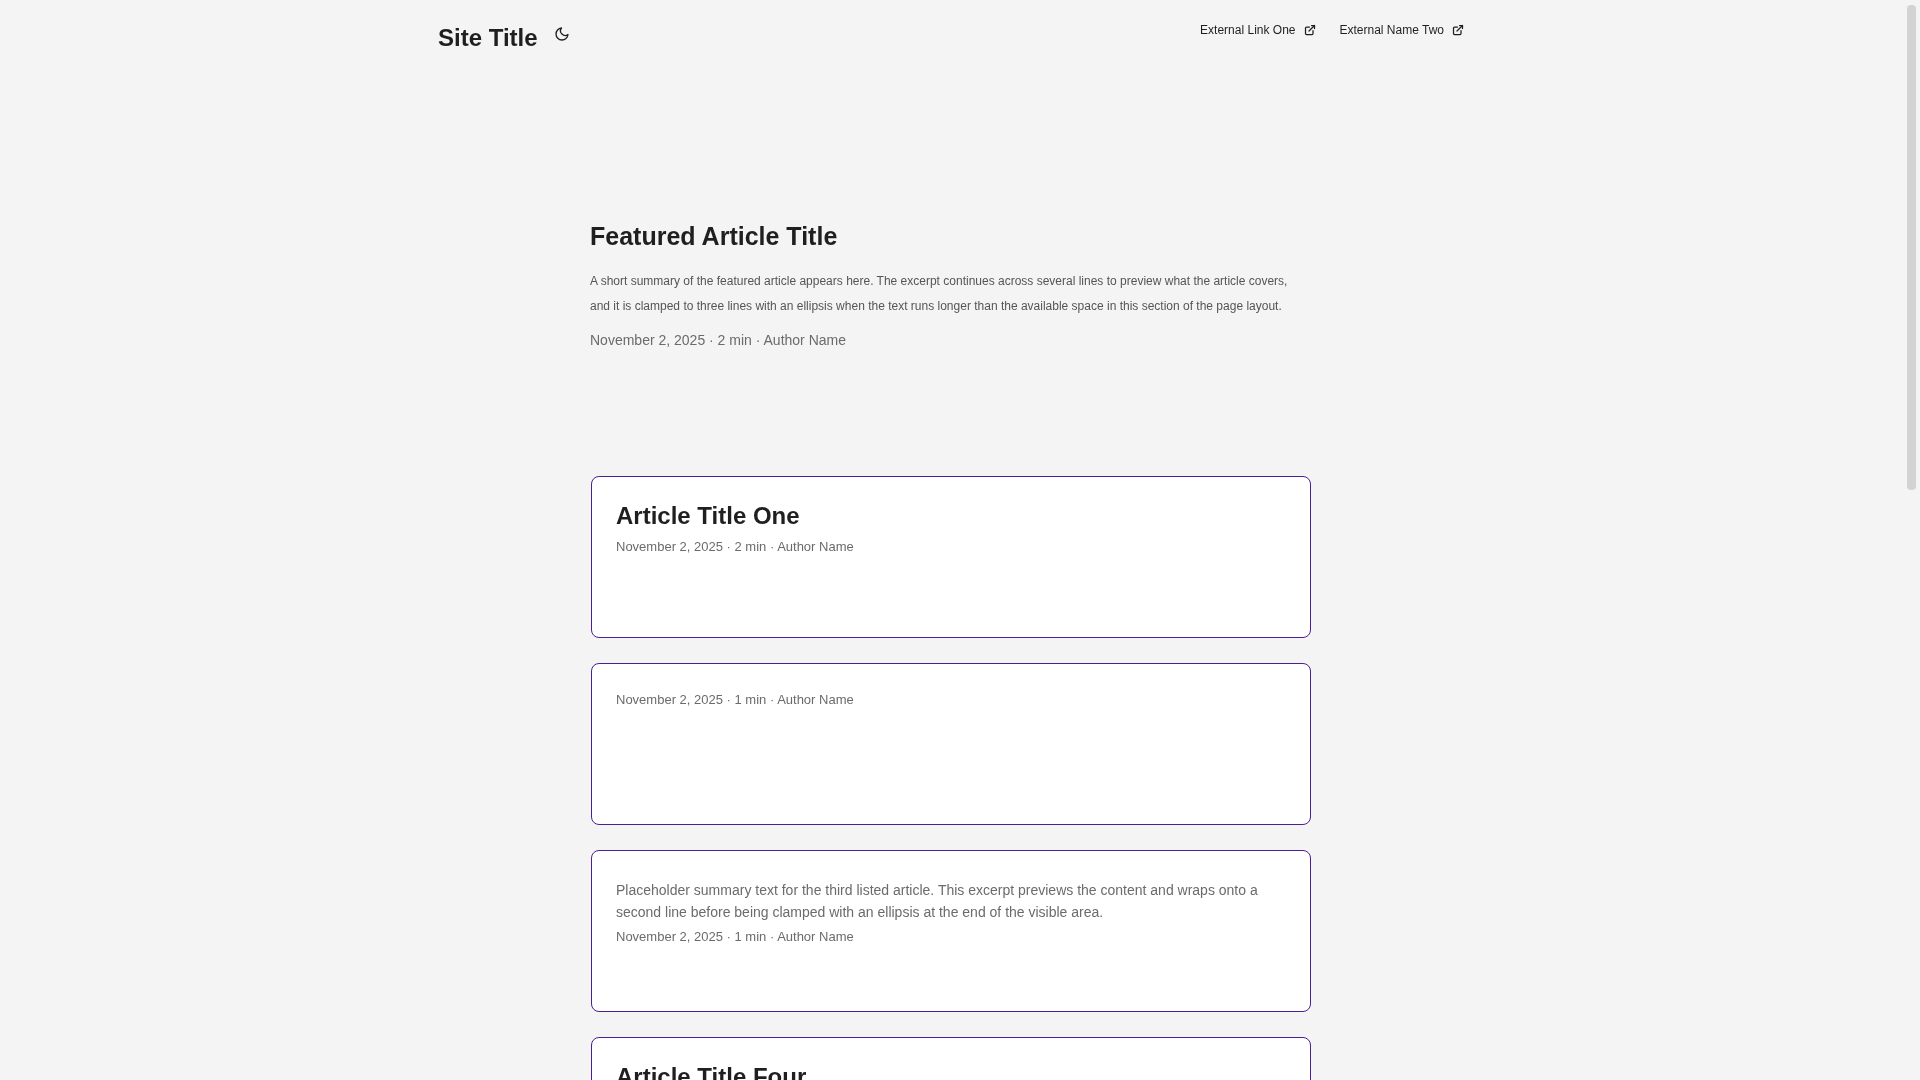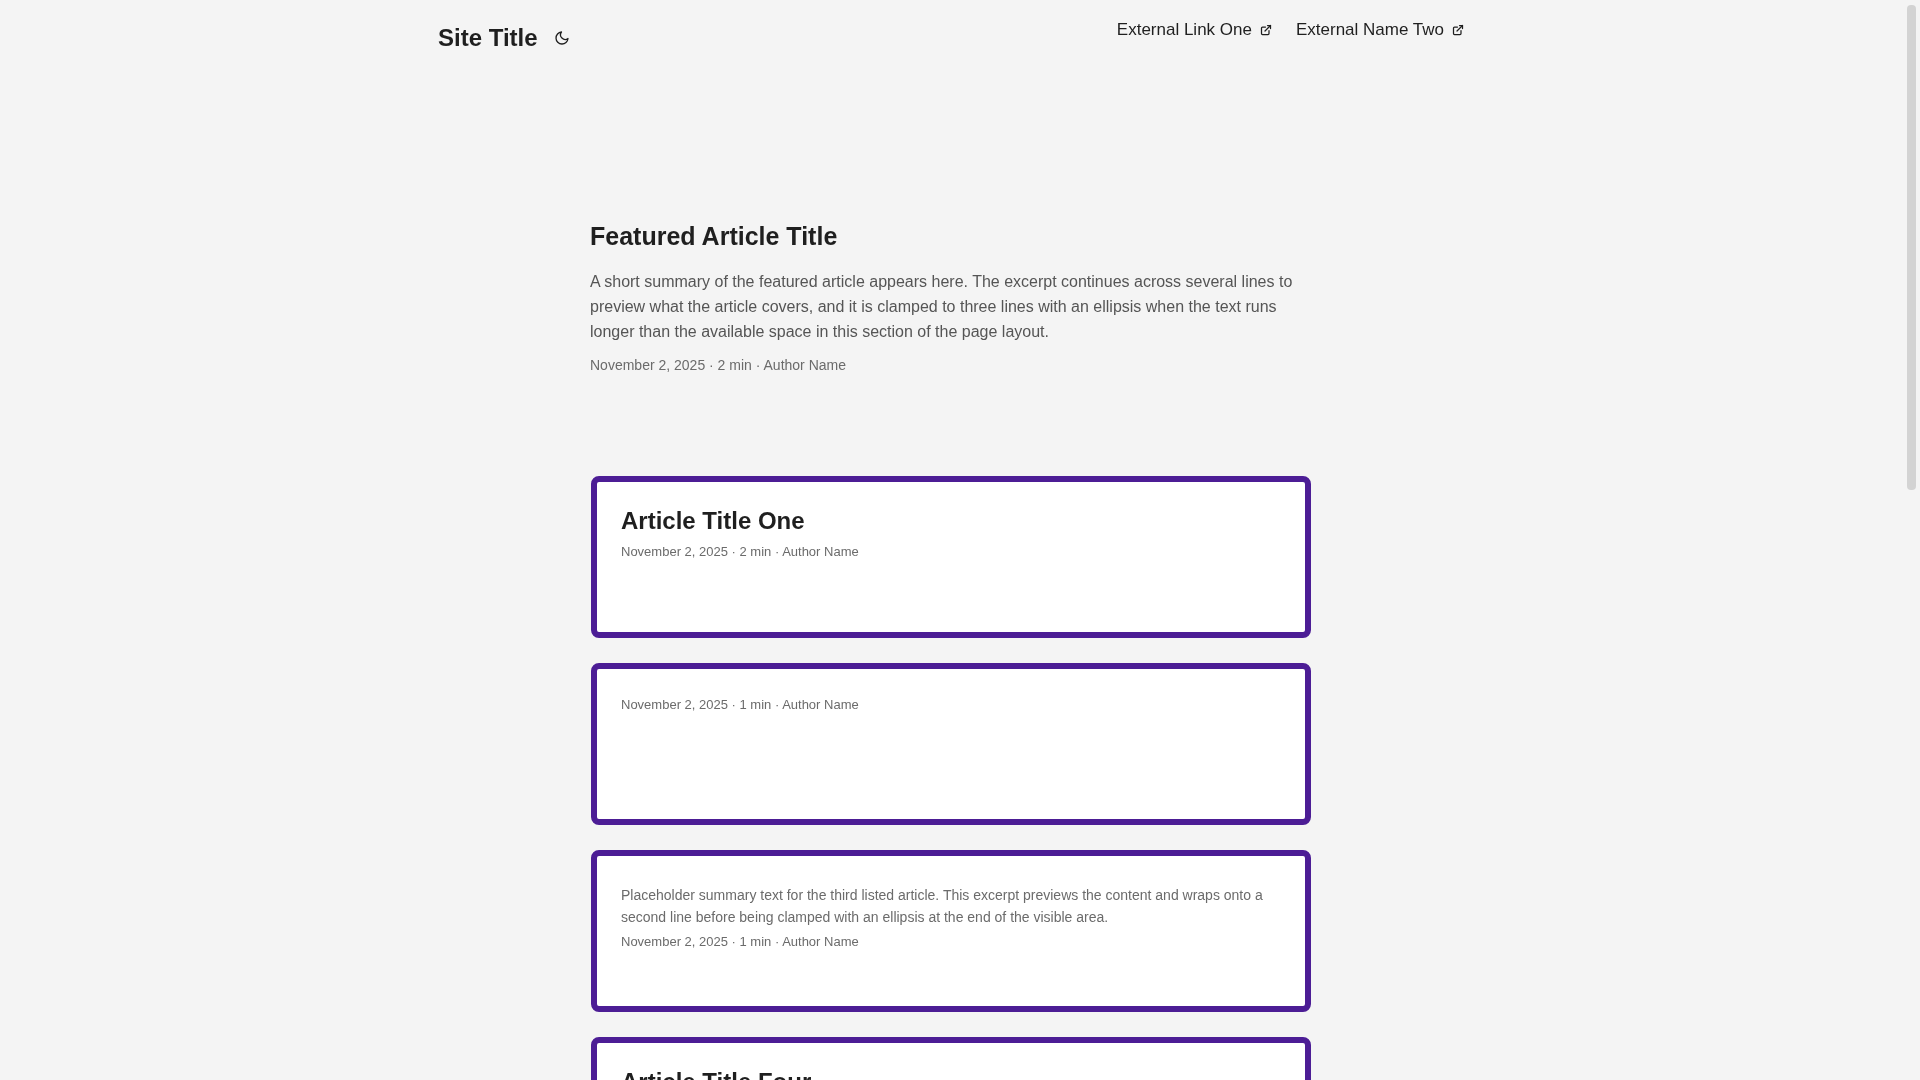"Site Title" .logo-wrap { align-items: center -> none }
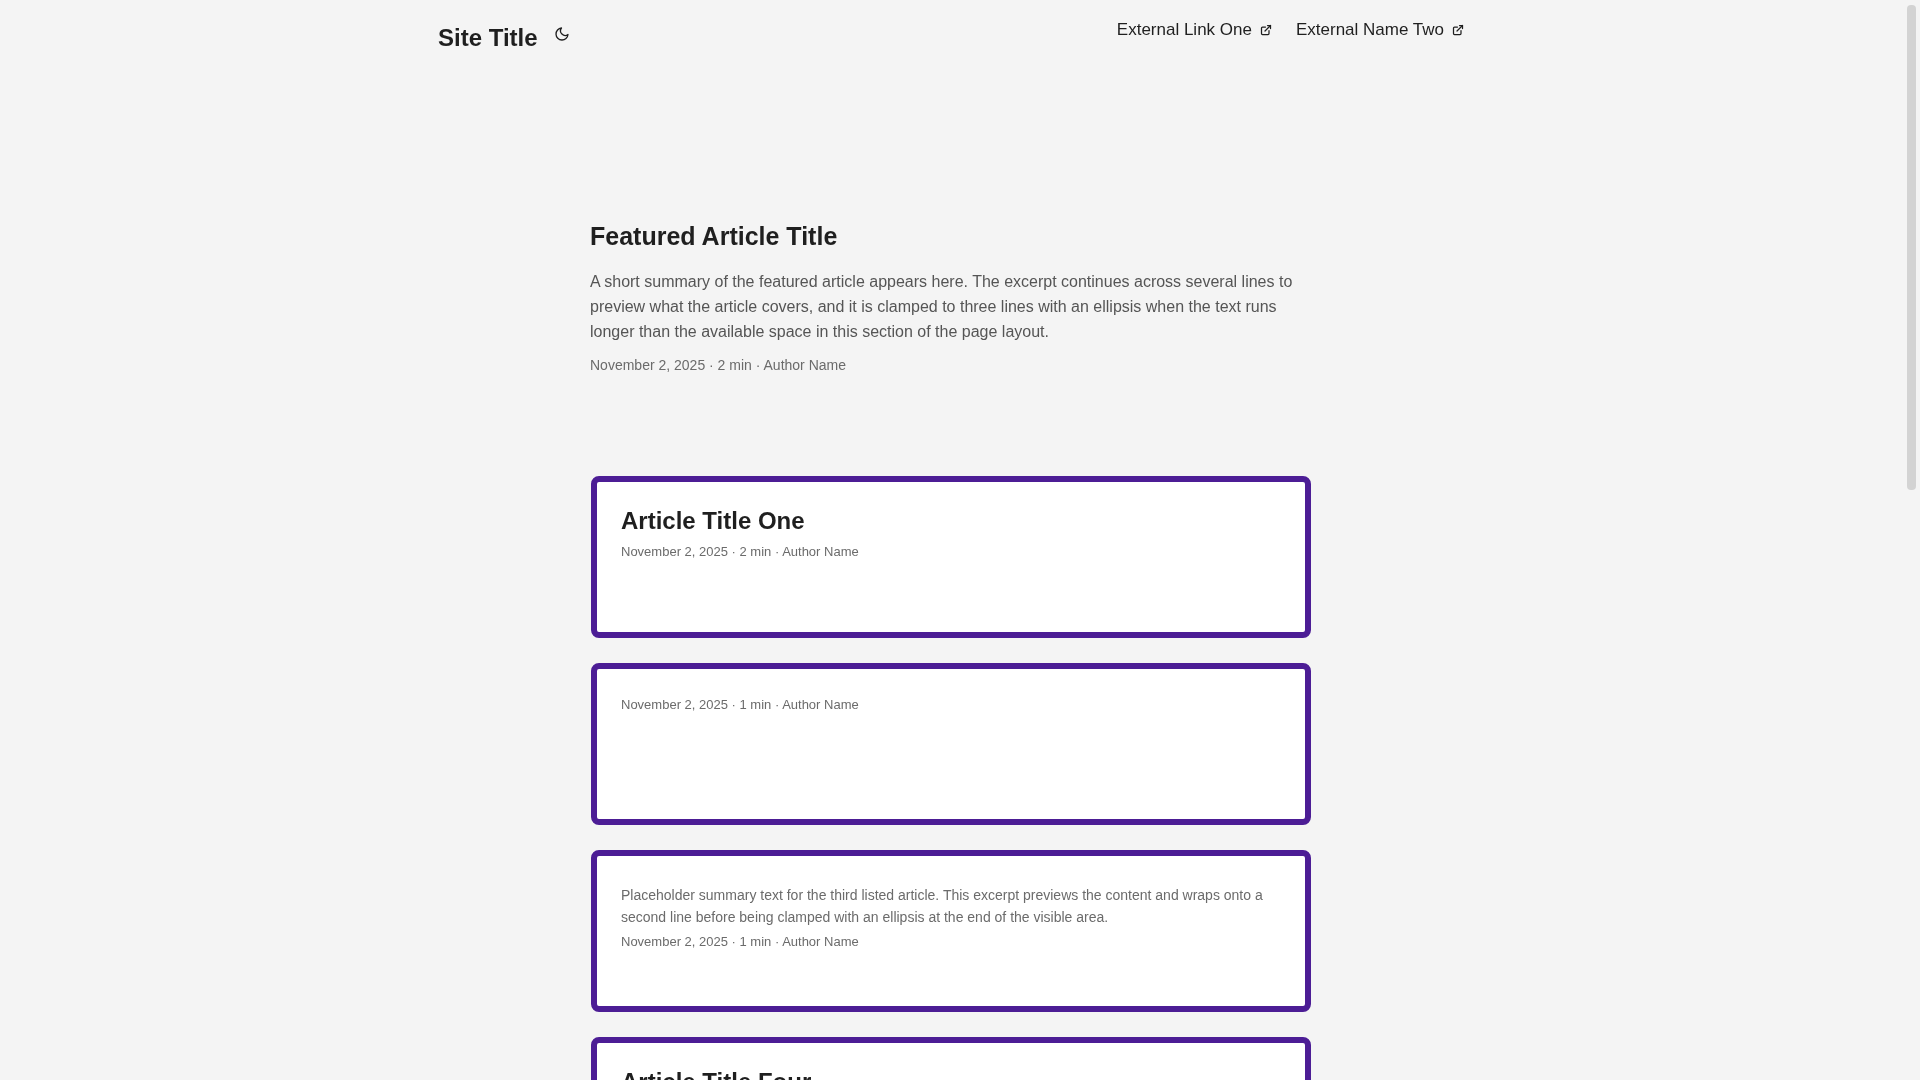"External Link One" .nav-link { font-size: 17px -> 12px }
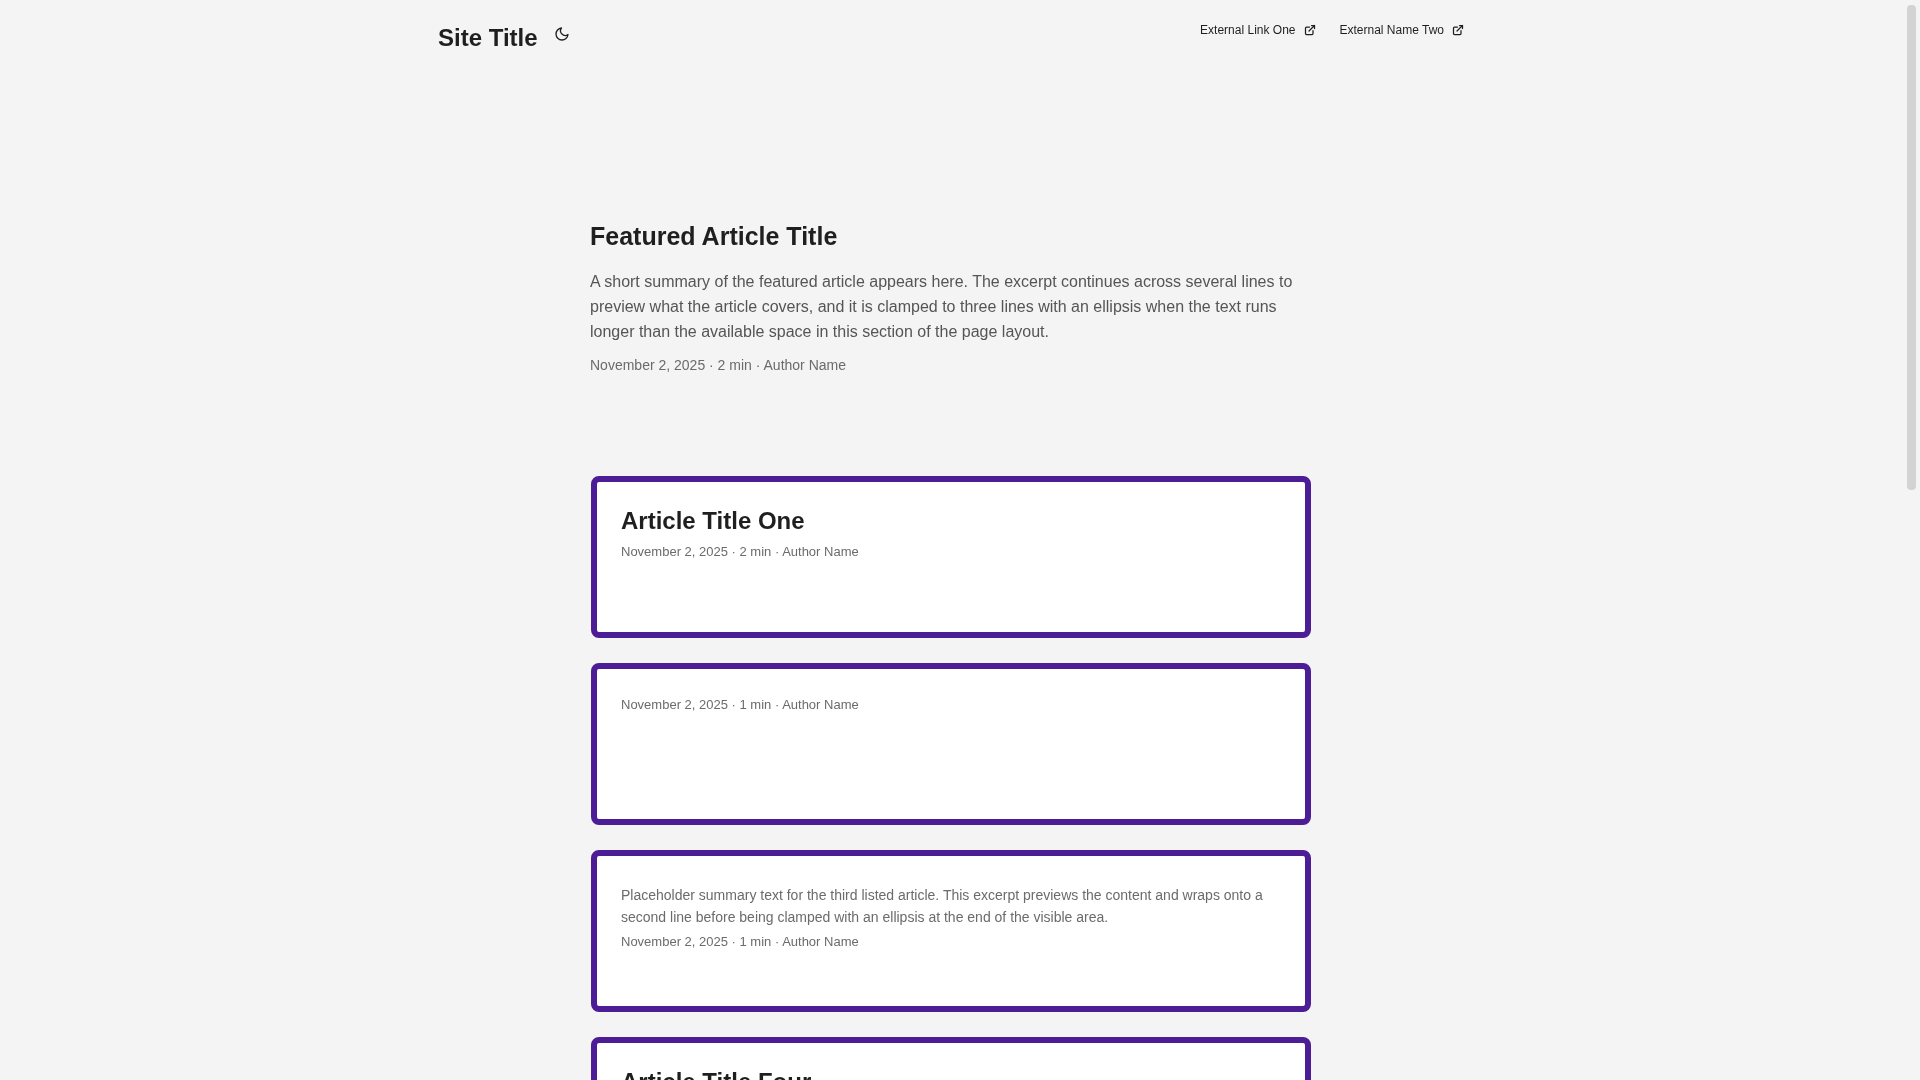"A short summary of the" .hero-desc { font-size: 16px -> 12px }
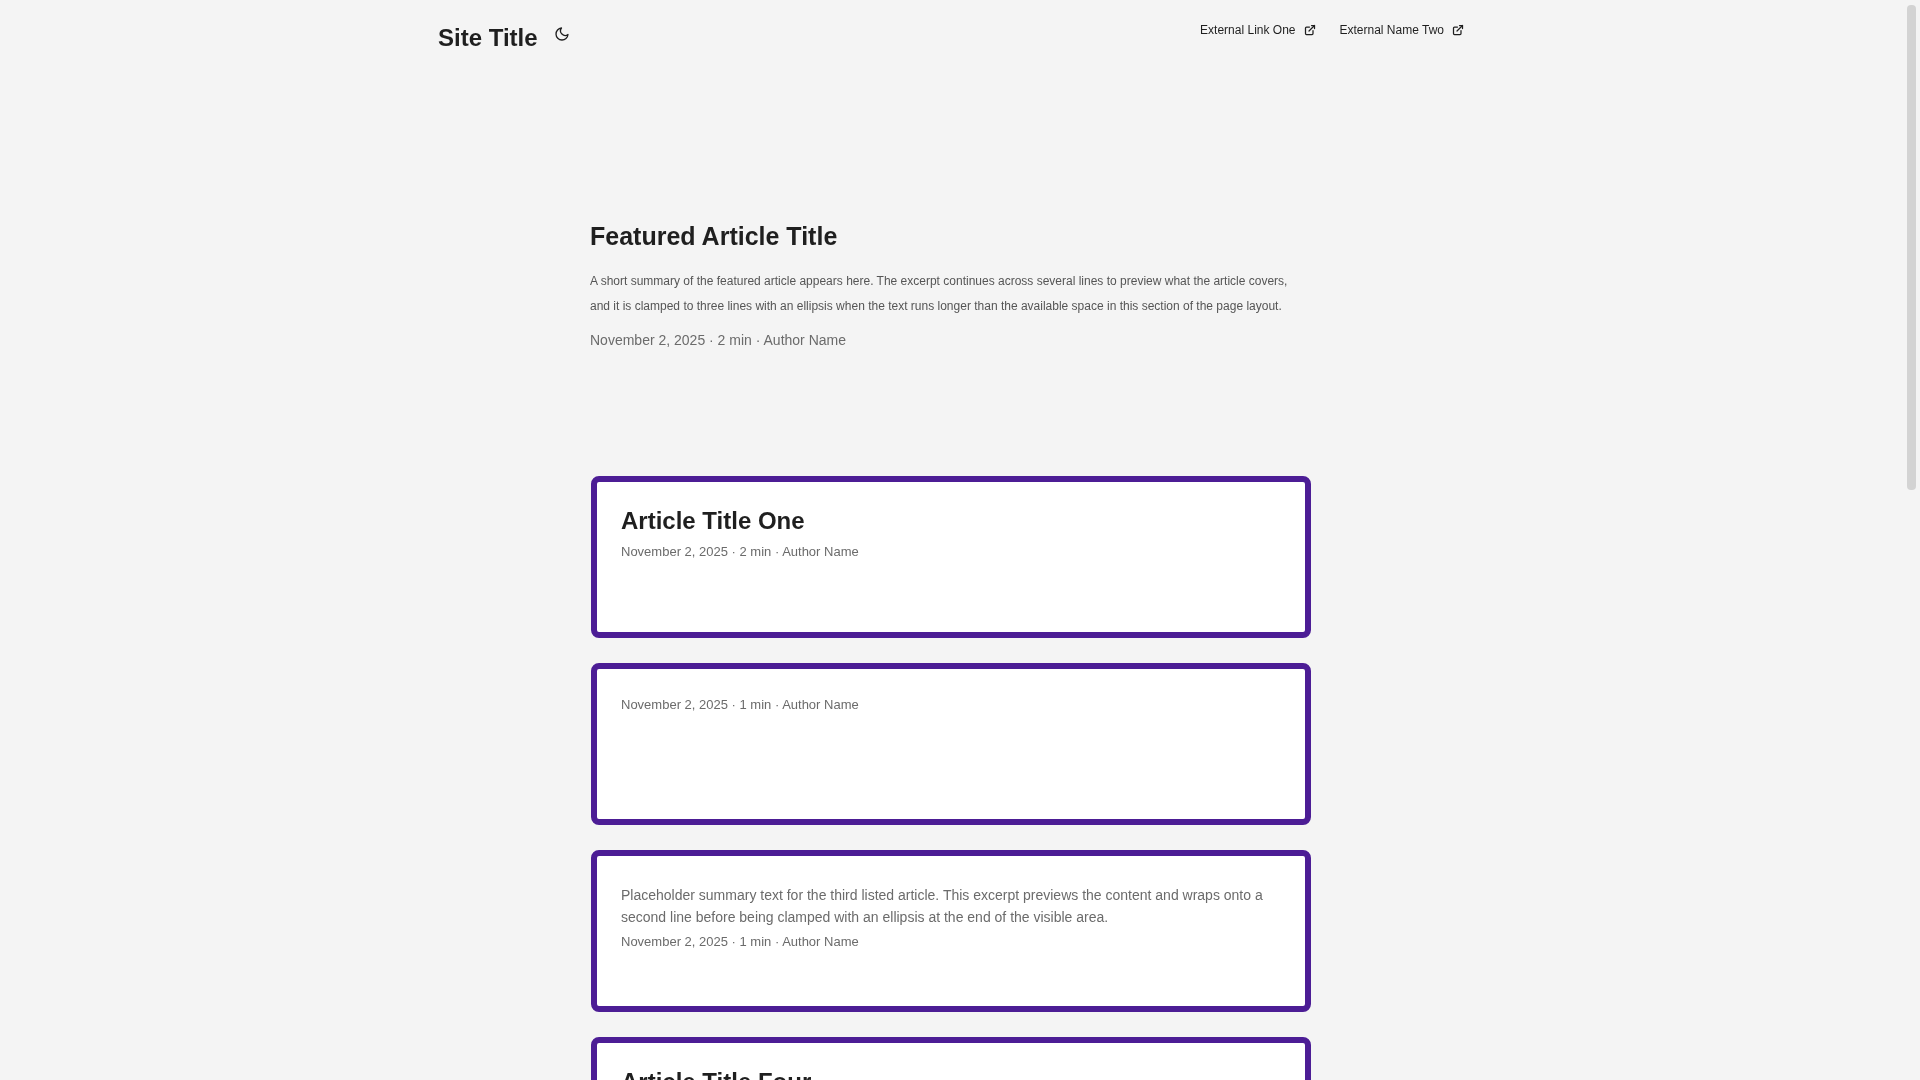"Article Title One" .card { border: 6px solid #4c1d95 -> 1px solid #4c1d95 }
